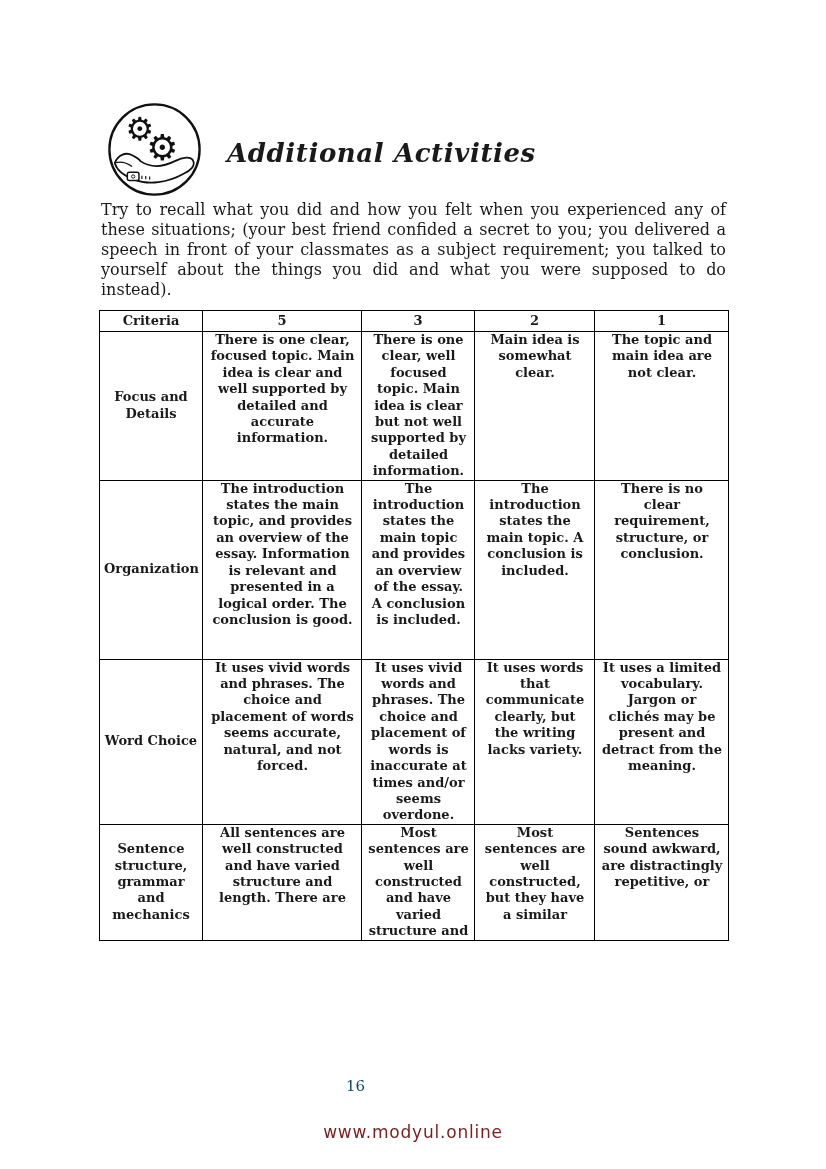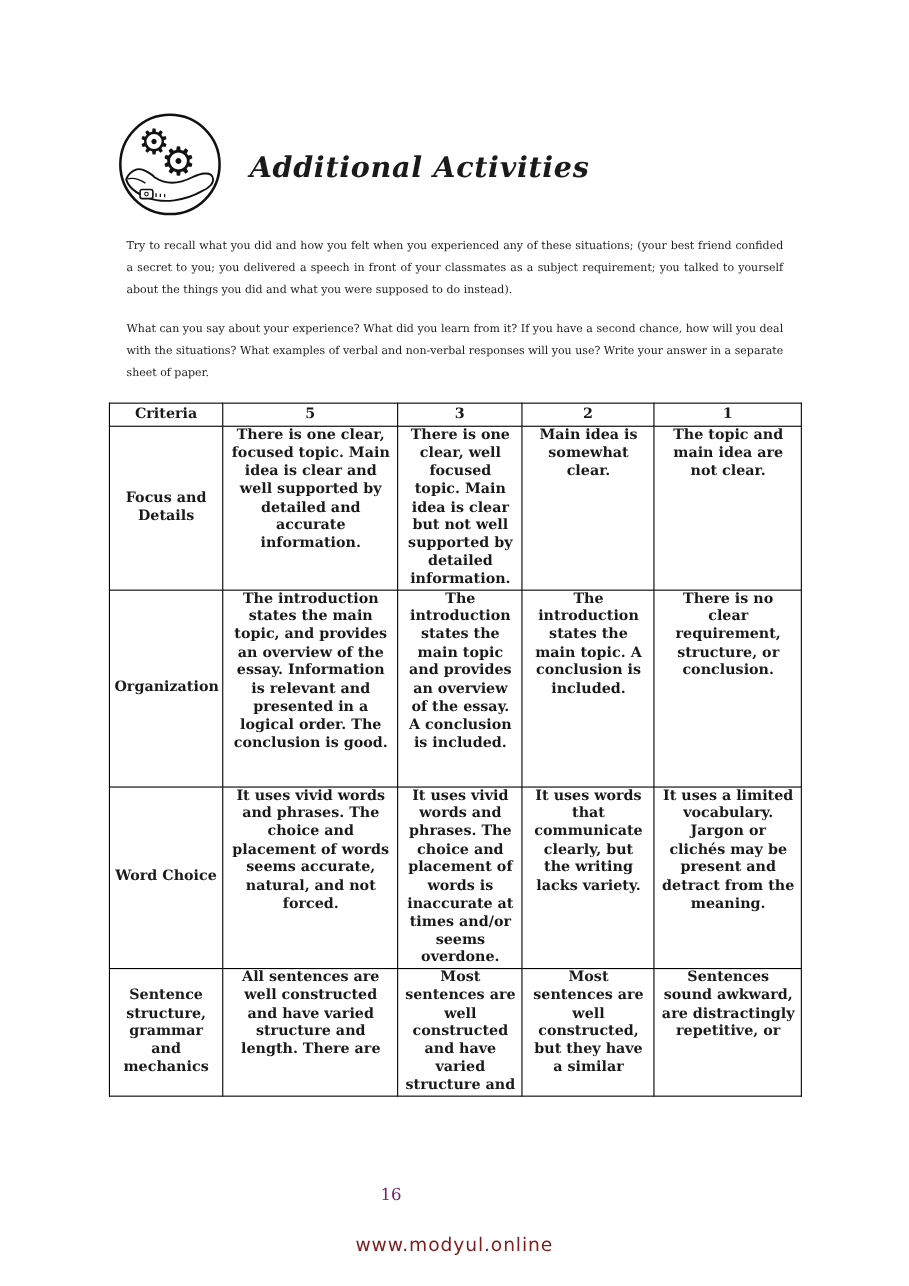"Try to recall what you" p.body { font-size: 10px -> 16px; margin: 16px -> 2px }
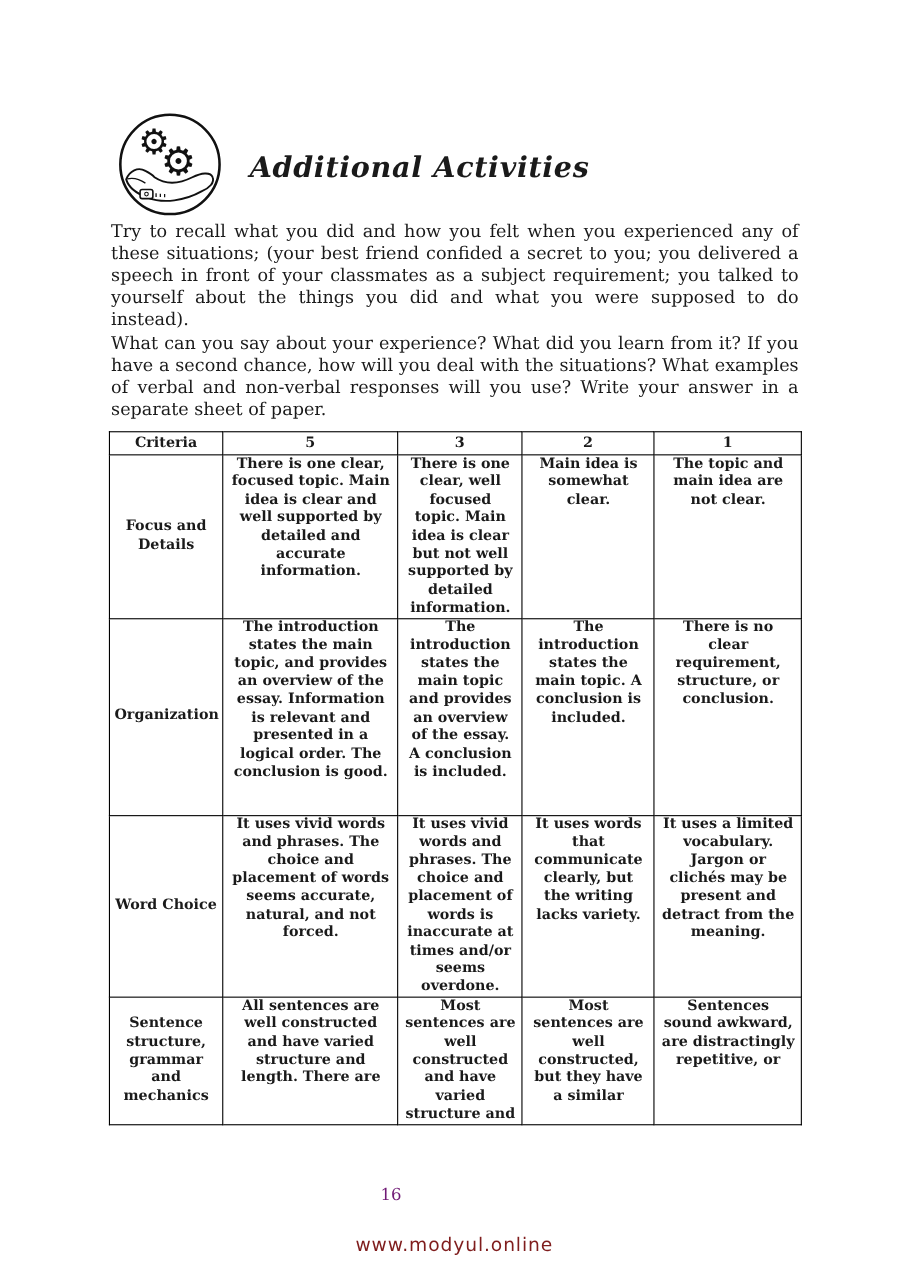"What can you say about" p.body { html: <p>What can you say about your experience? What did you learn from it? If you have a second chance, how will you deal with the situations? What examples of verbal and non-verbal responses will you use? Write your answer in a separate sheet of paper.</p> -> none }
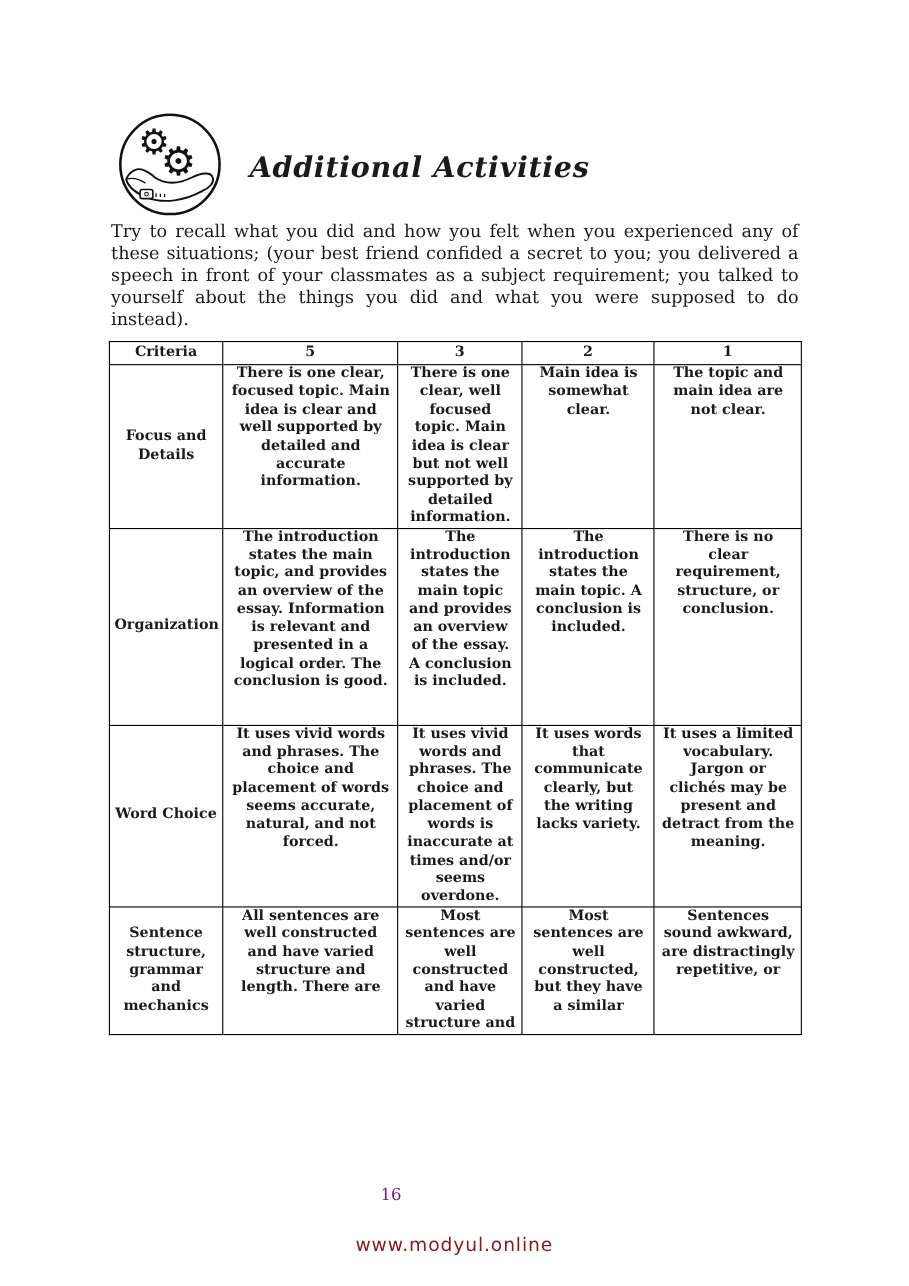"16" .page-number { color: #701a75 -> #0c4a6e }
